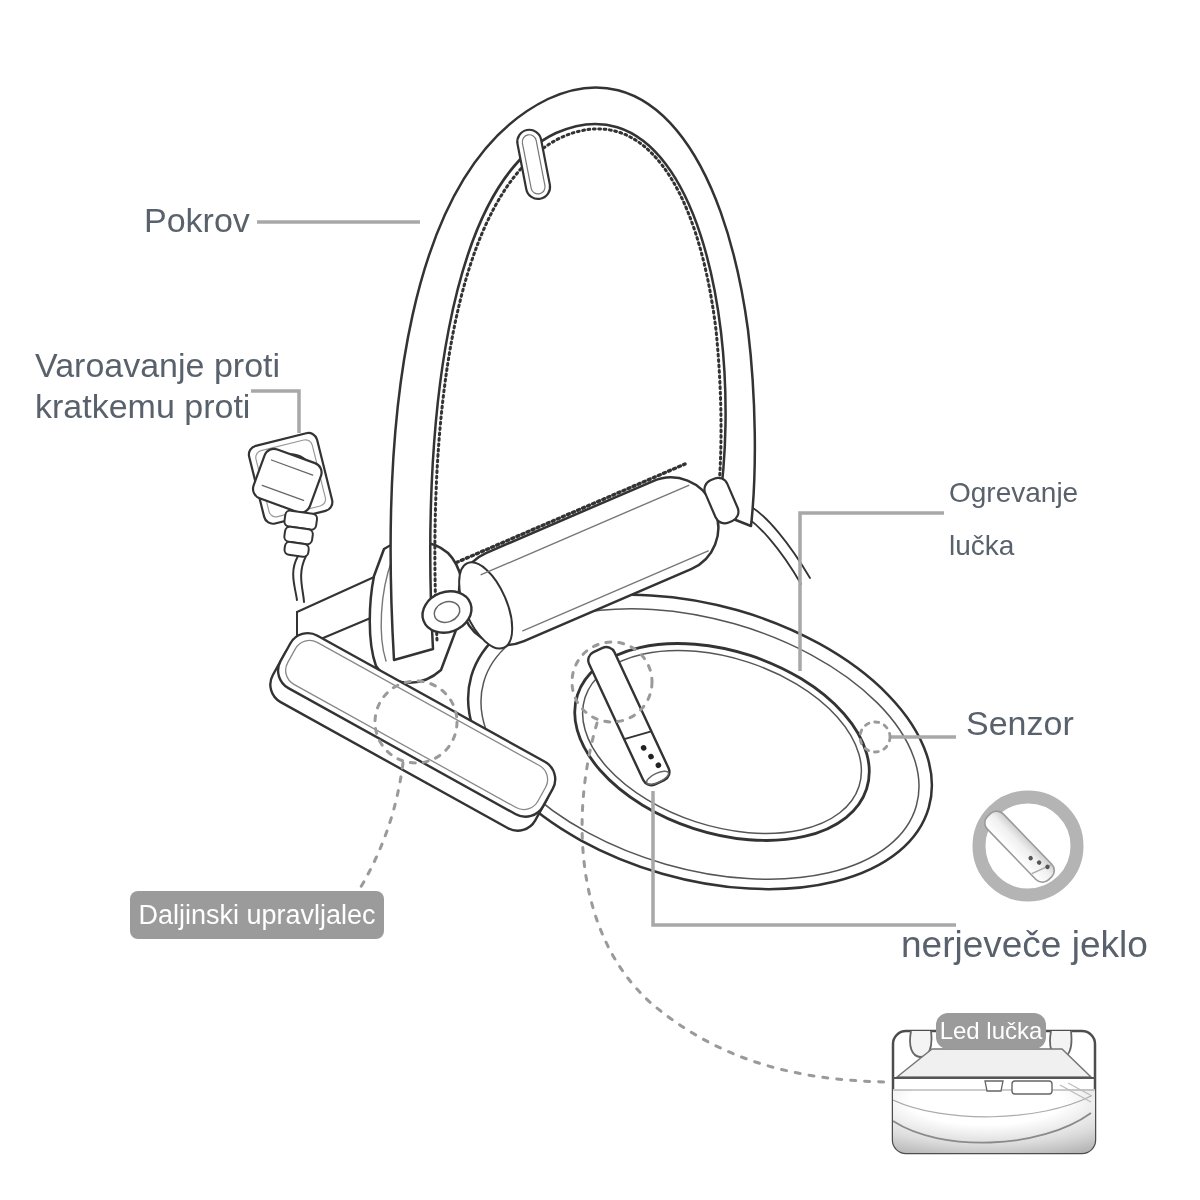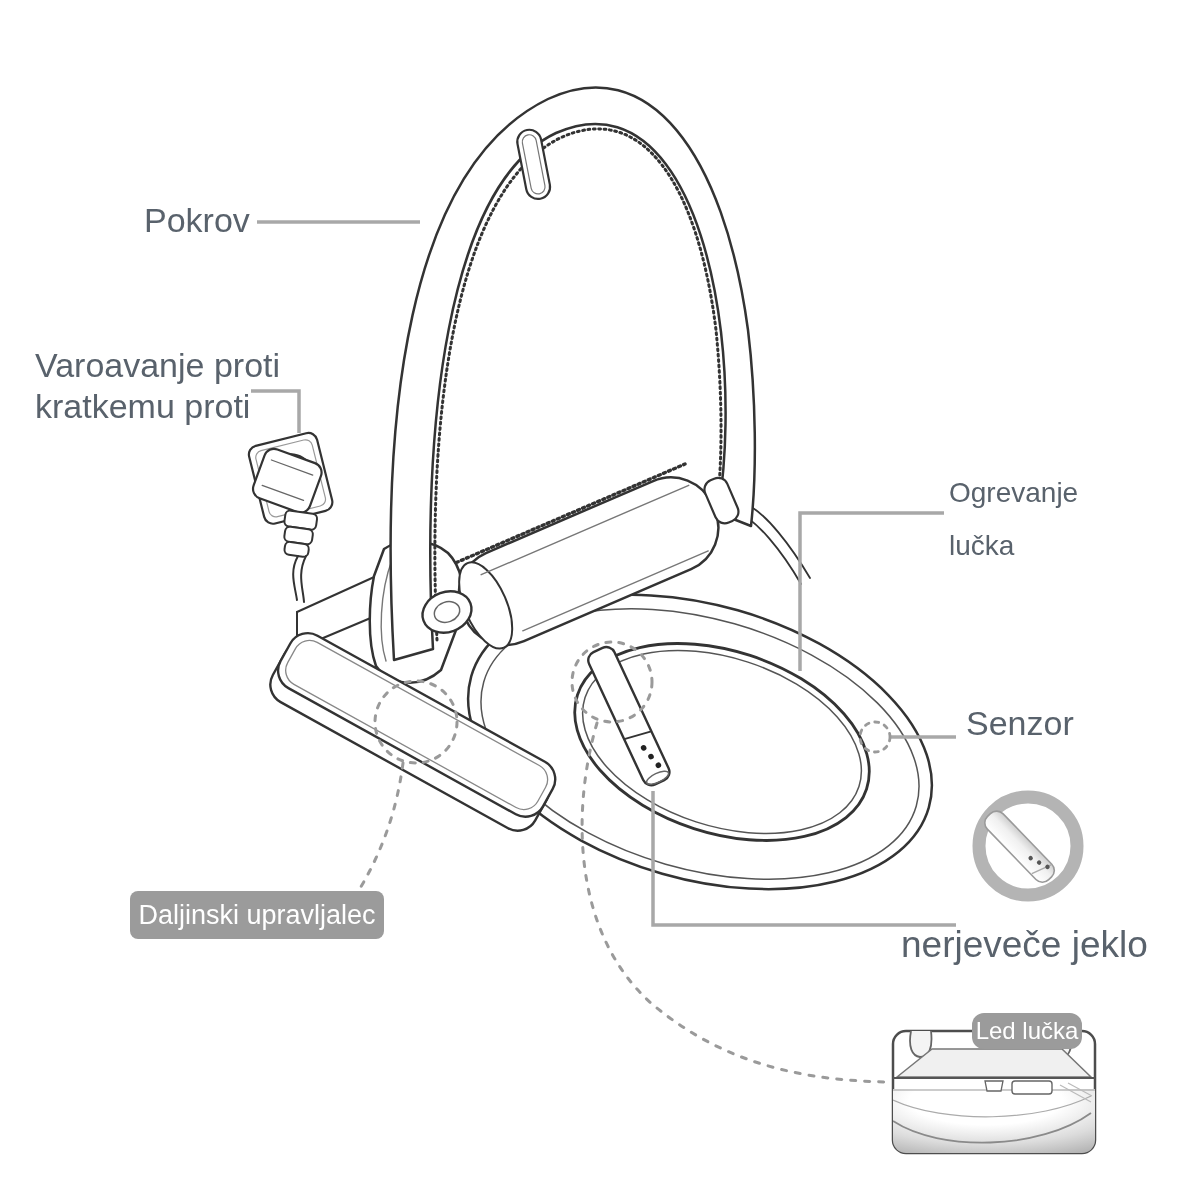"Led lučka" .badge-led { margin-left: 36px -> none }
